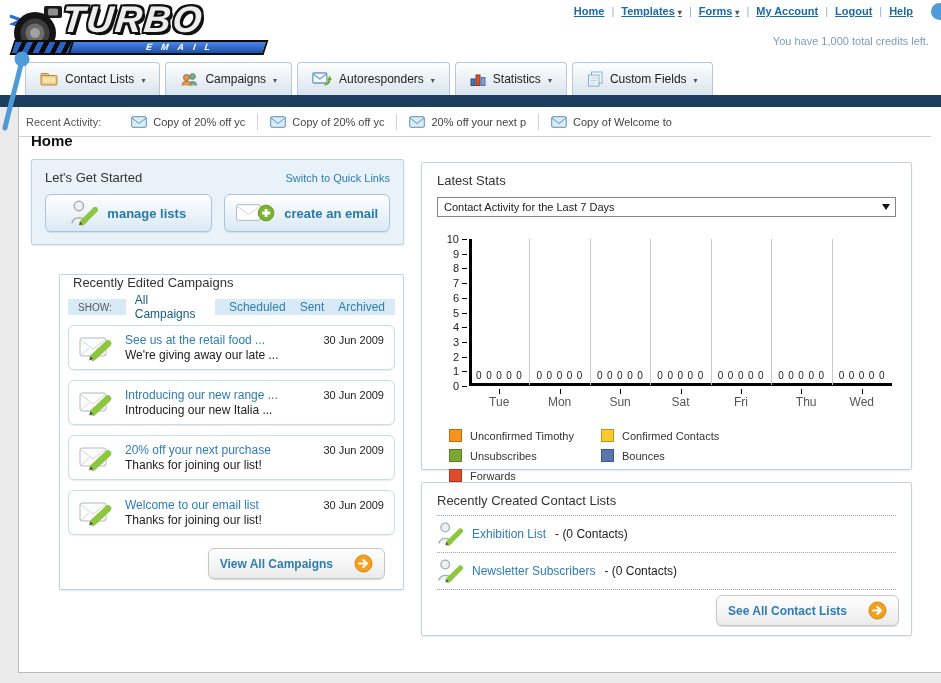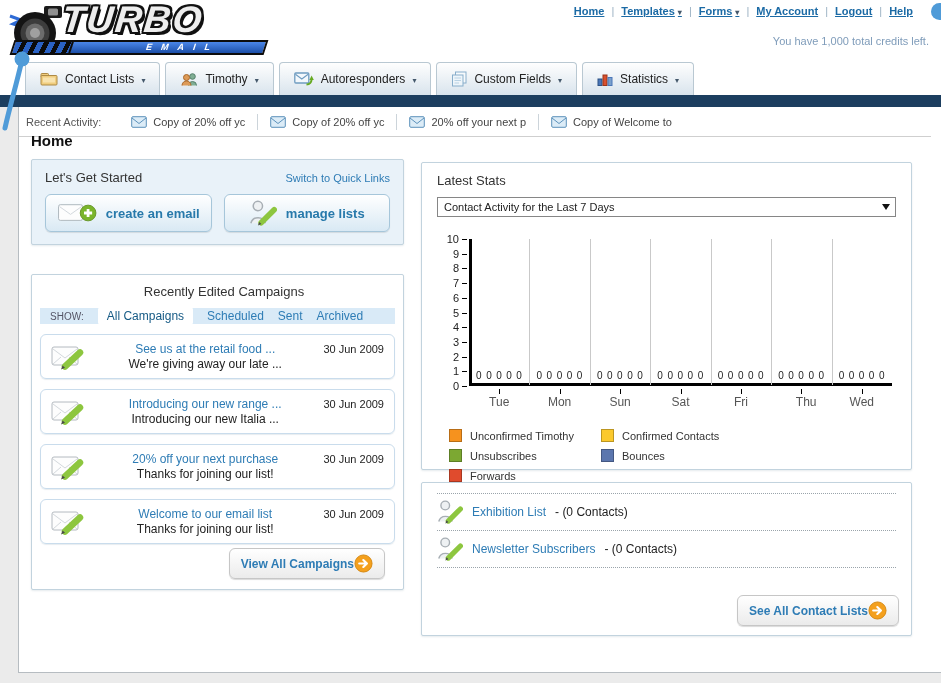"Timothy" span { text: Timothy -> Campaigns }
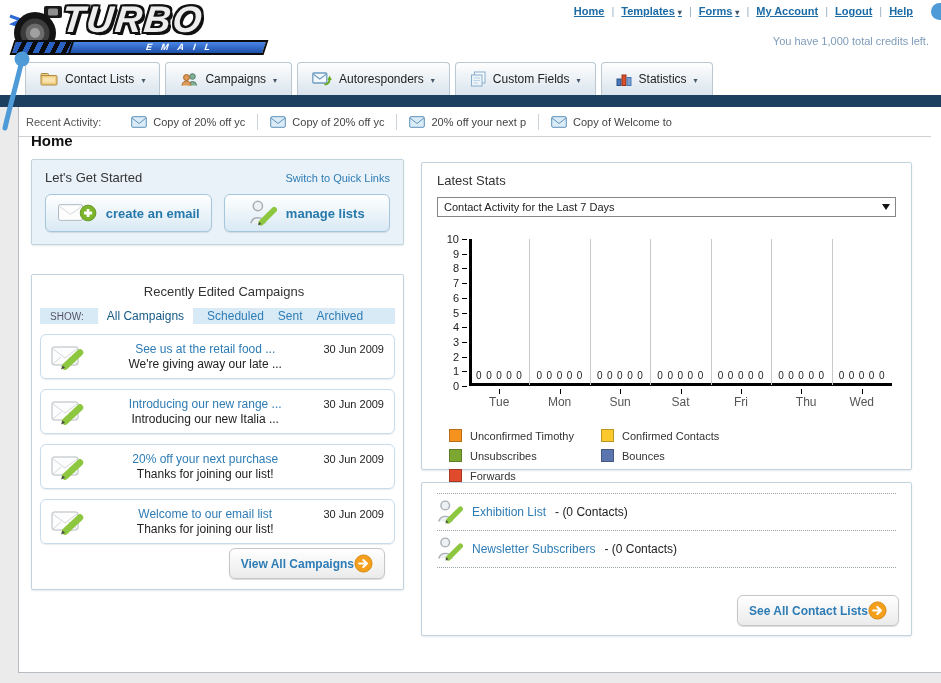"Custom Fields" div.tab { order: before "Statistics" -> after "Statistics" }
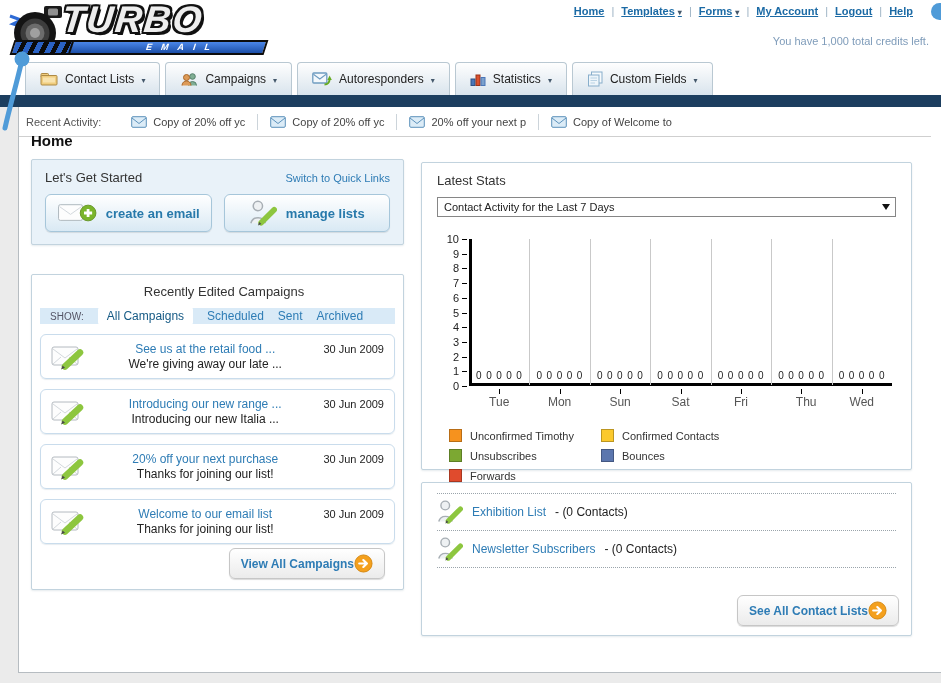"Let's Get Started" .col-left { text-align: center -> none }
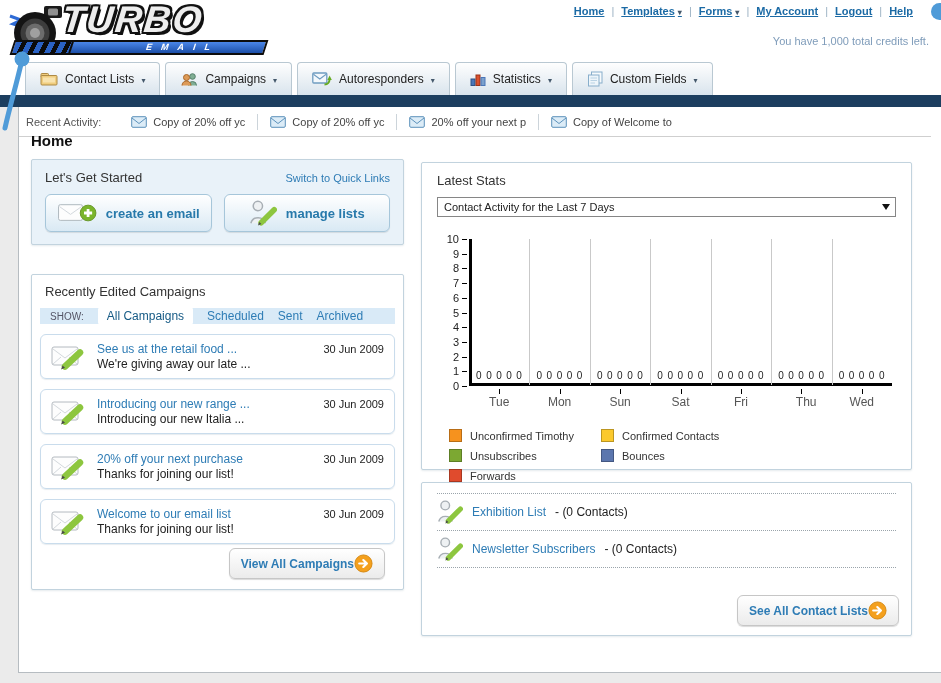"create an email" div.big-btn { order: before "manage lists" -> after "manage lists" }
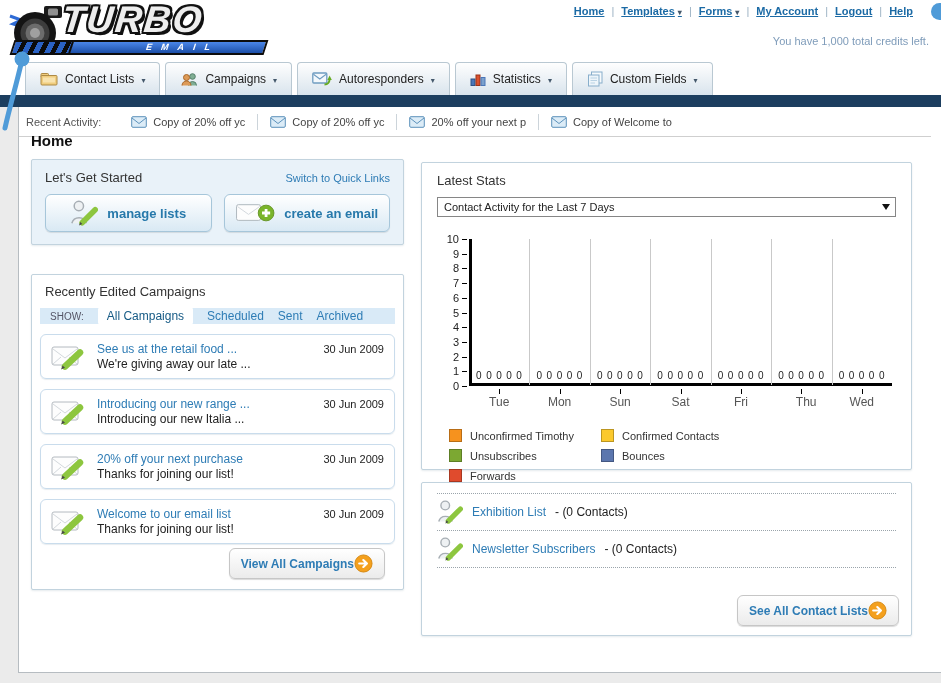"Recently Edited Campaigns" .camp { margin-left: none -> 28px; padding-top: 9px -> 0 }
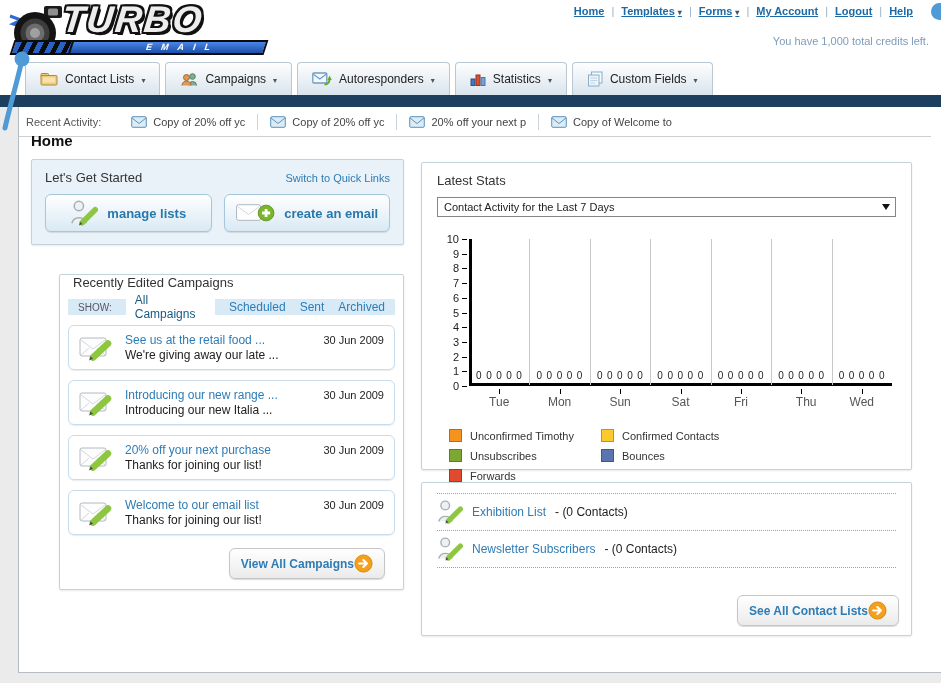"Recently Created Contact Lists" div.panel-title { html: none -> <div>Recently Created Contact Lists</div> }
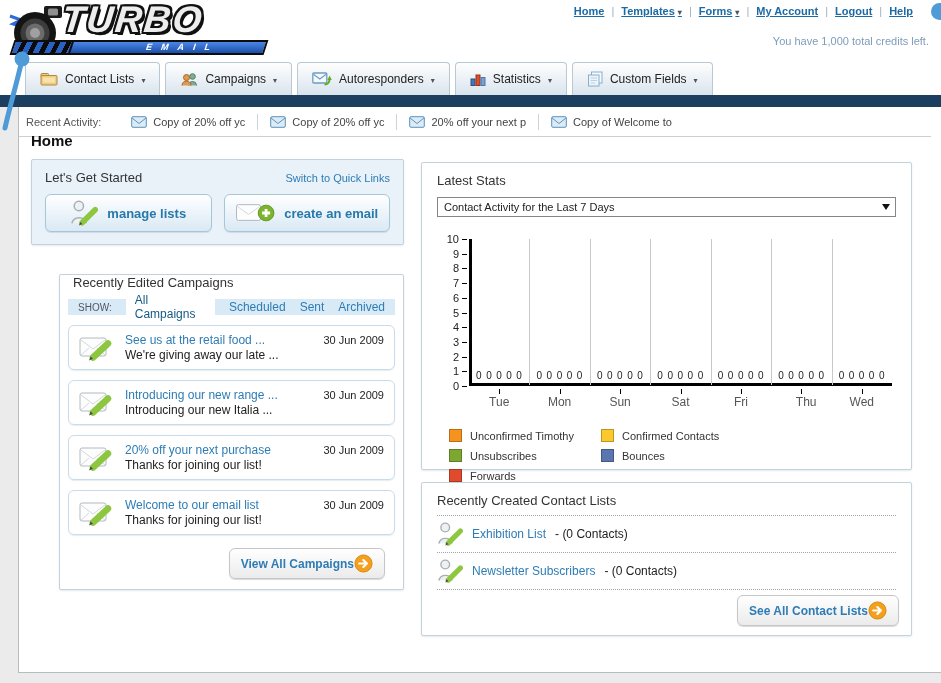"View All Campaigns" .pill-btn { gap: 0 -> 21px }
